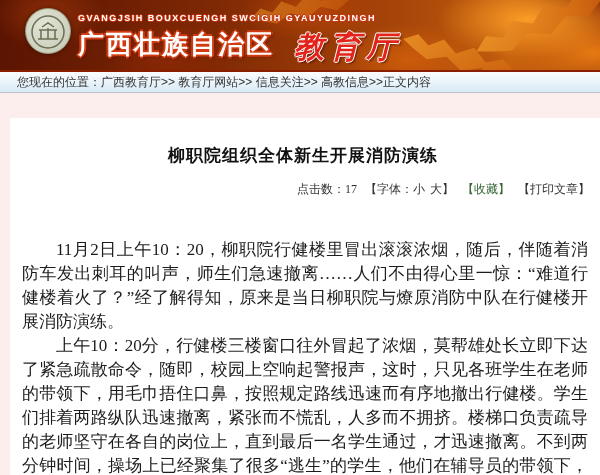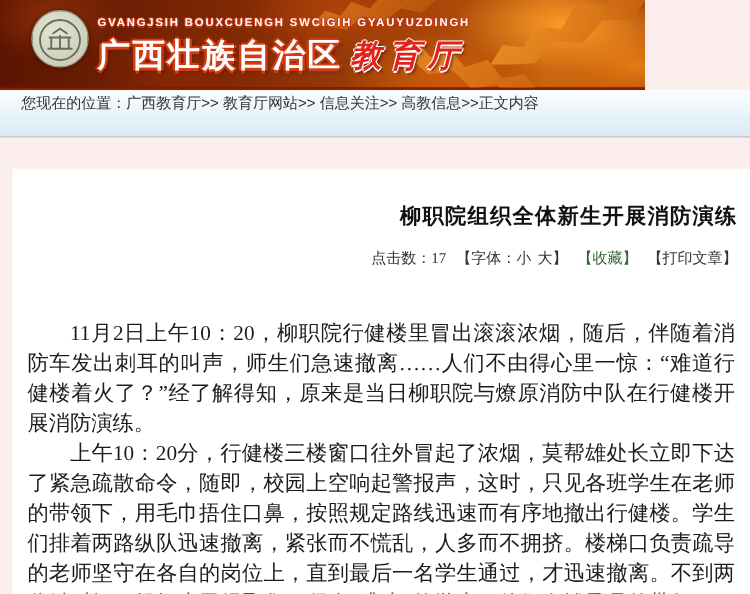"GVANGJSIH BOUXCUENGH SWCIGIH" .banner { width: 516px -> 600px }
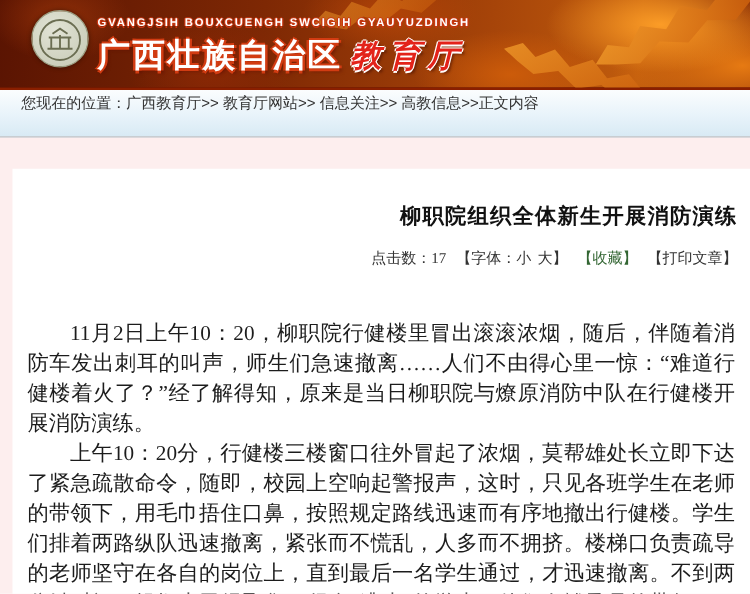"广西壮族自治区" .cn-line { align-items: center -> flex-start; gap: 6px -> 20px }
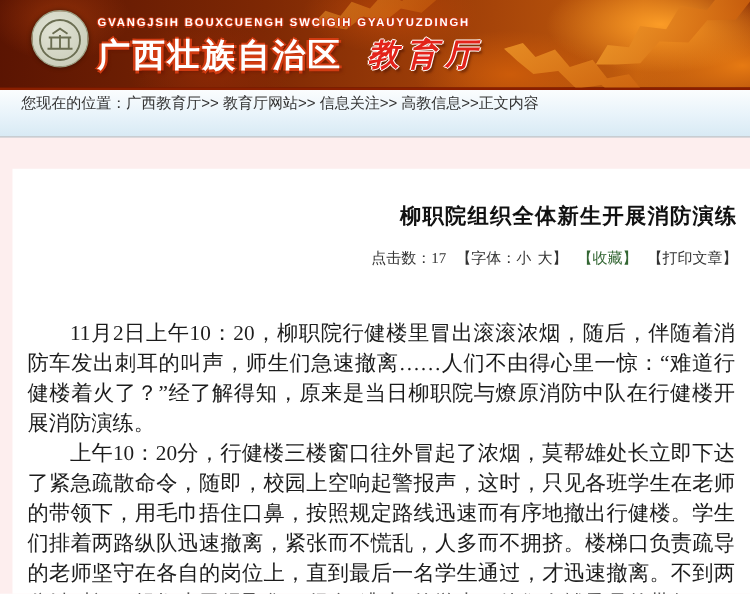"教育厅" .dept { font-size: 25px -> 30px }
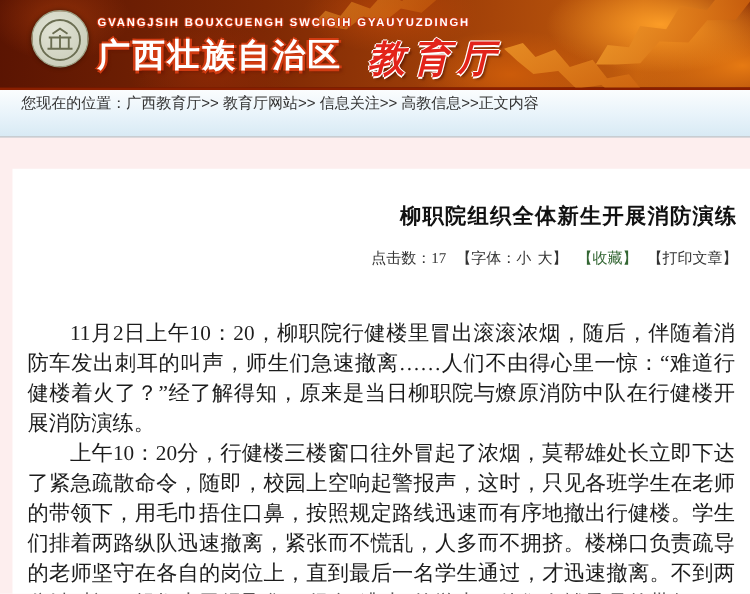"您现在的位置：广西教育厅>> 教育厅网站>> 信息关注>> 高教信息>>正文内容" .breadcrumb { height: 38px -> 21px }
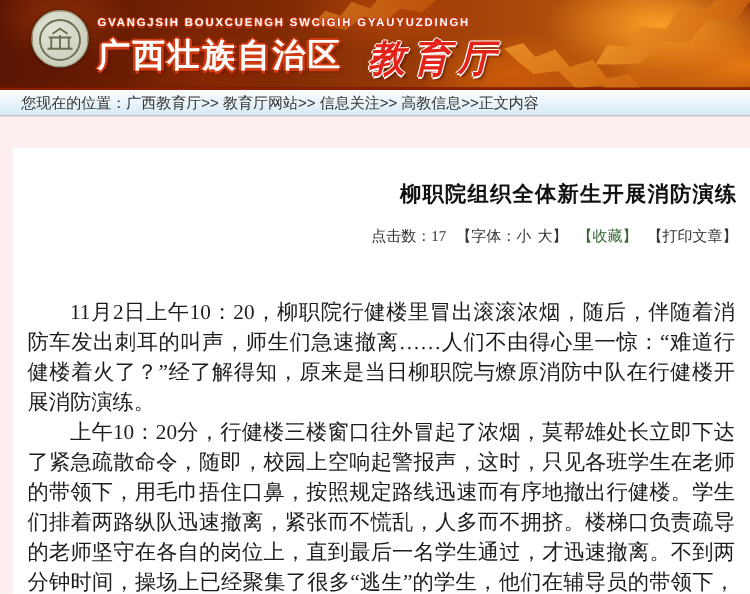"柳职院组织全体新生开展消防演练" .title { text-align: right -> center }
